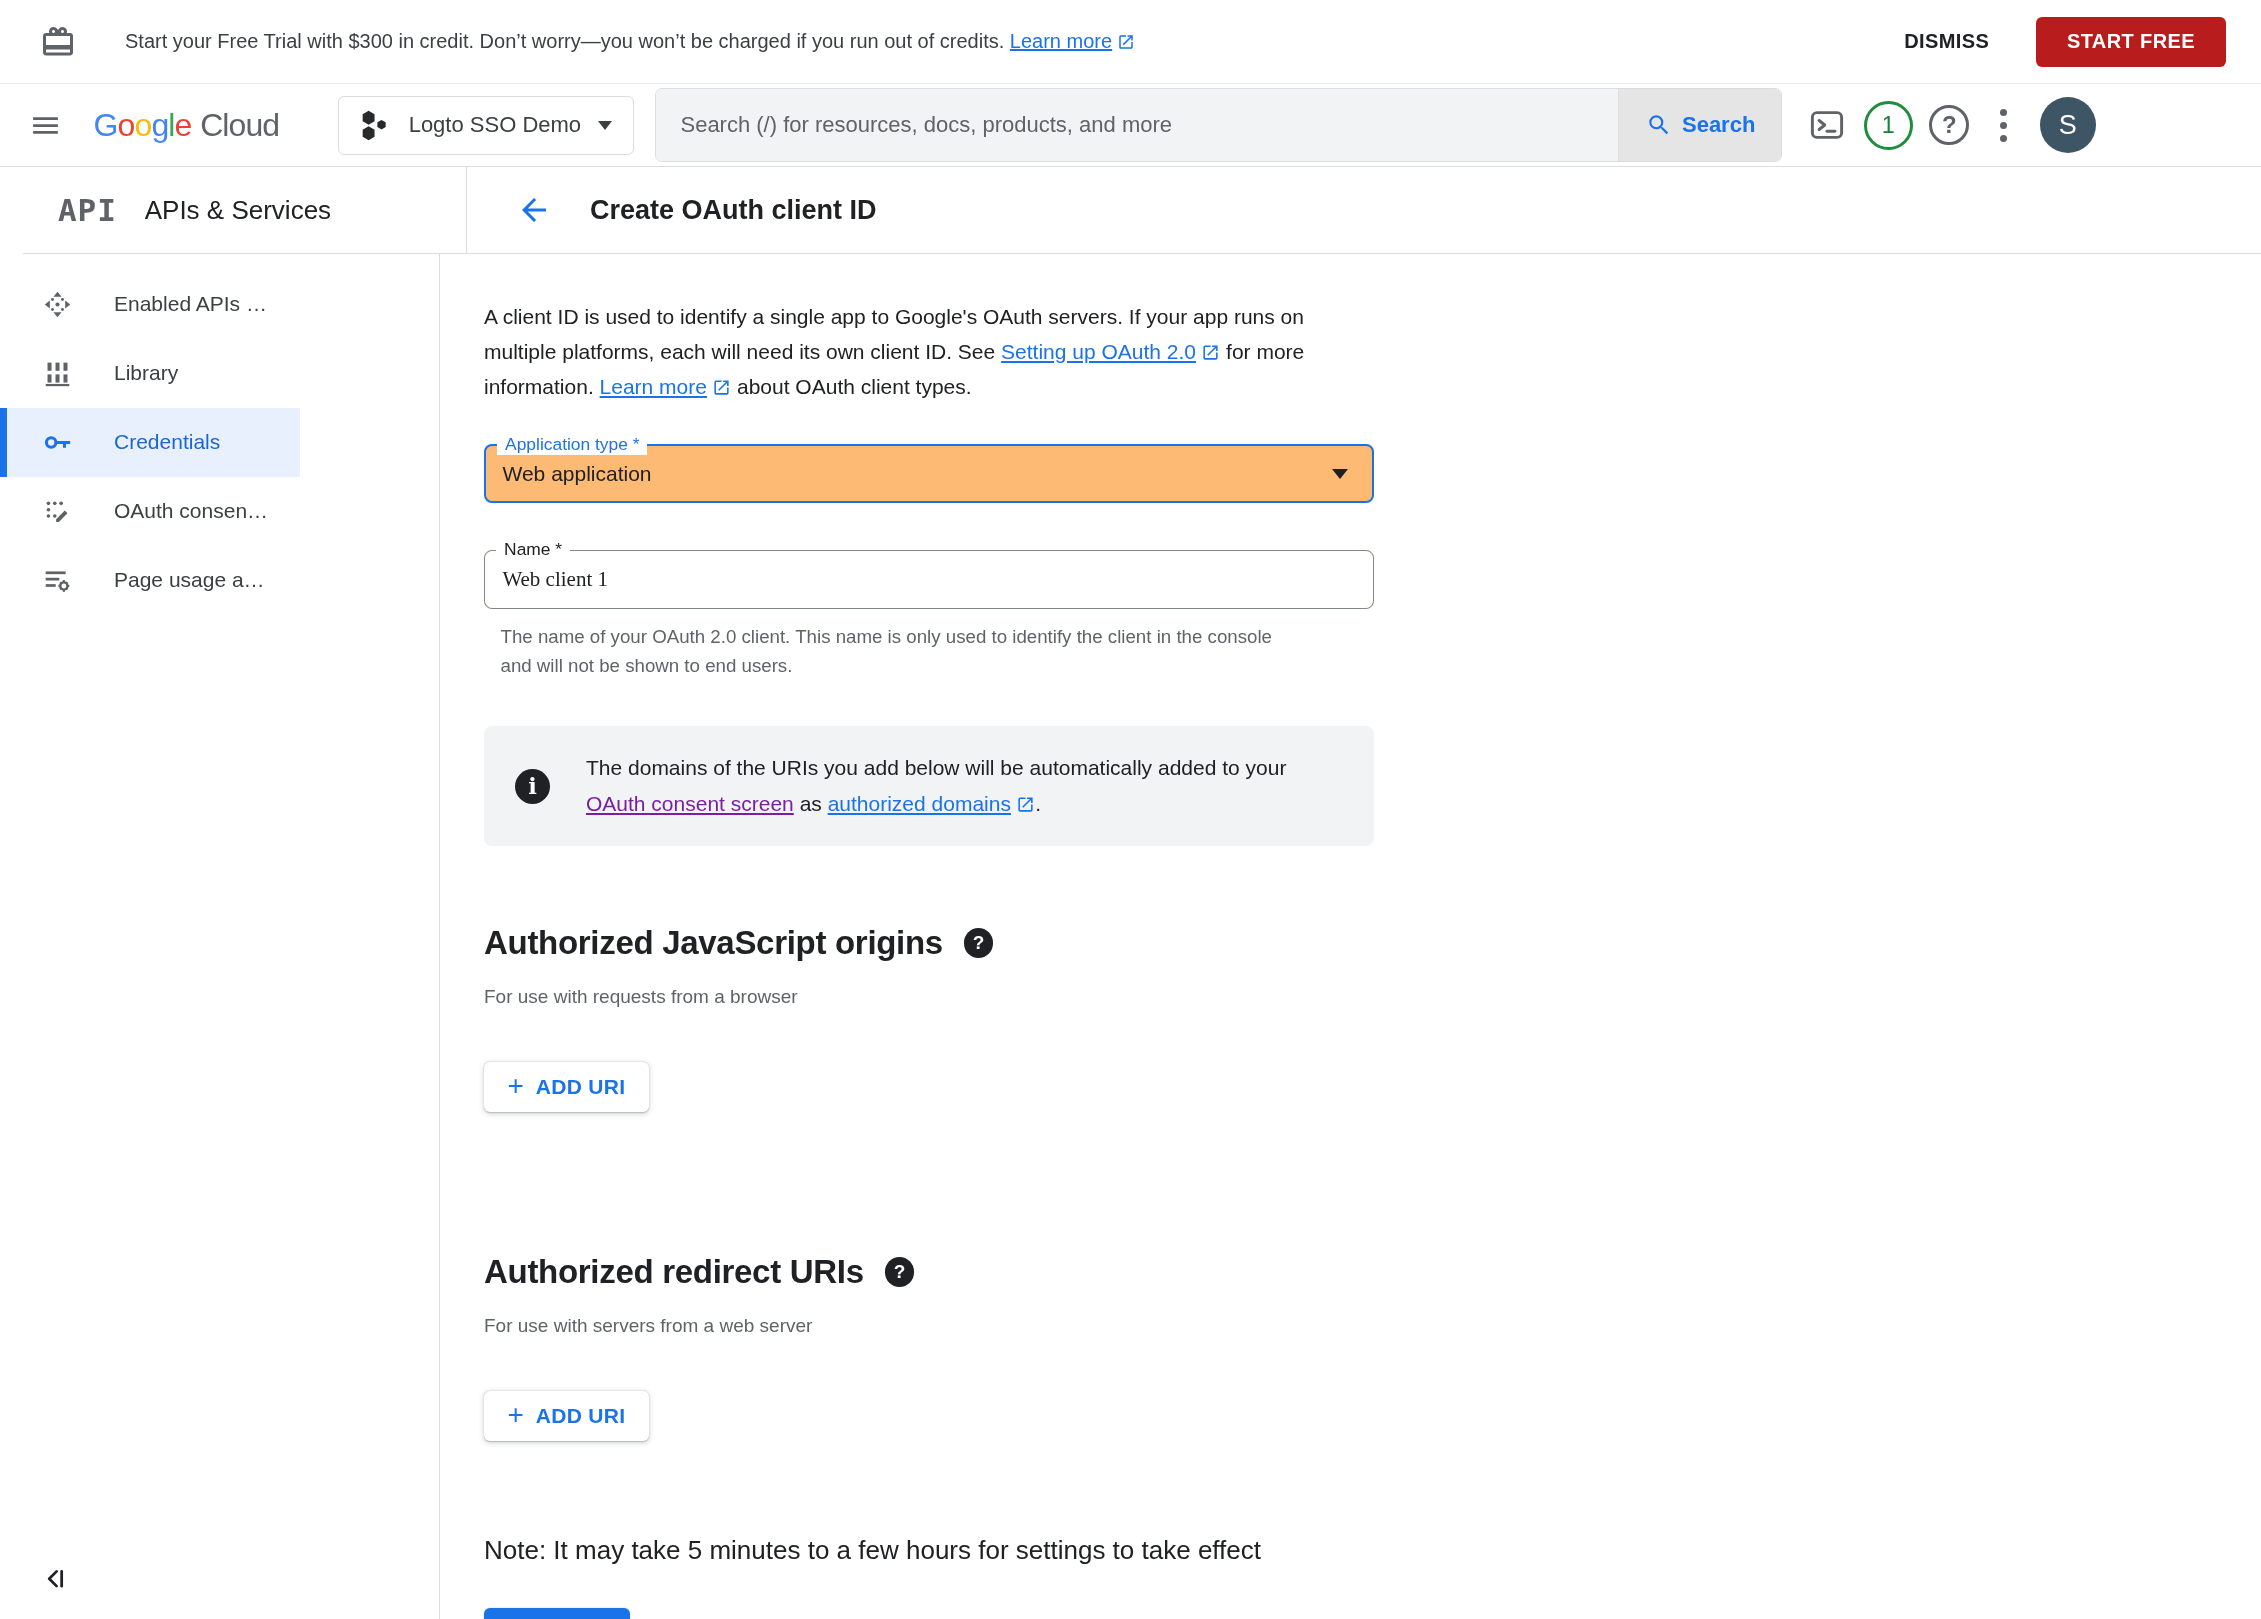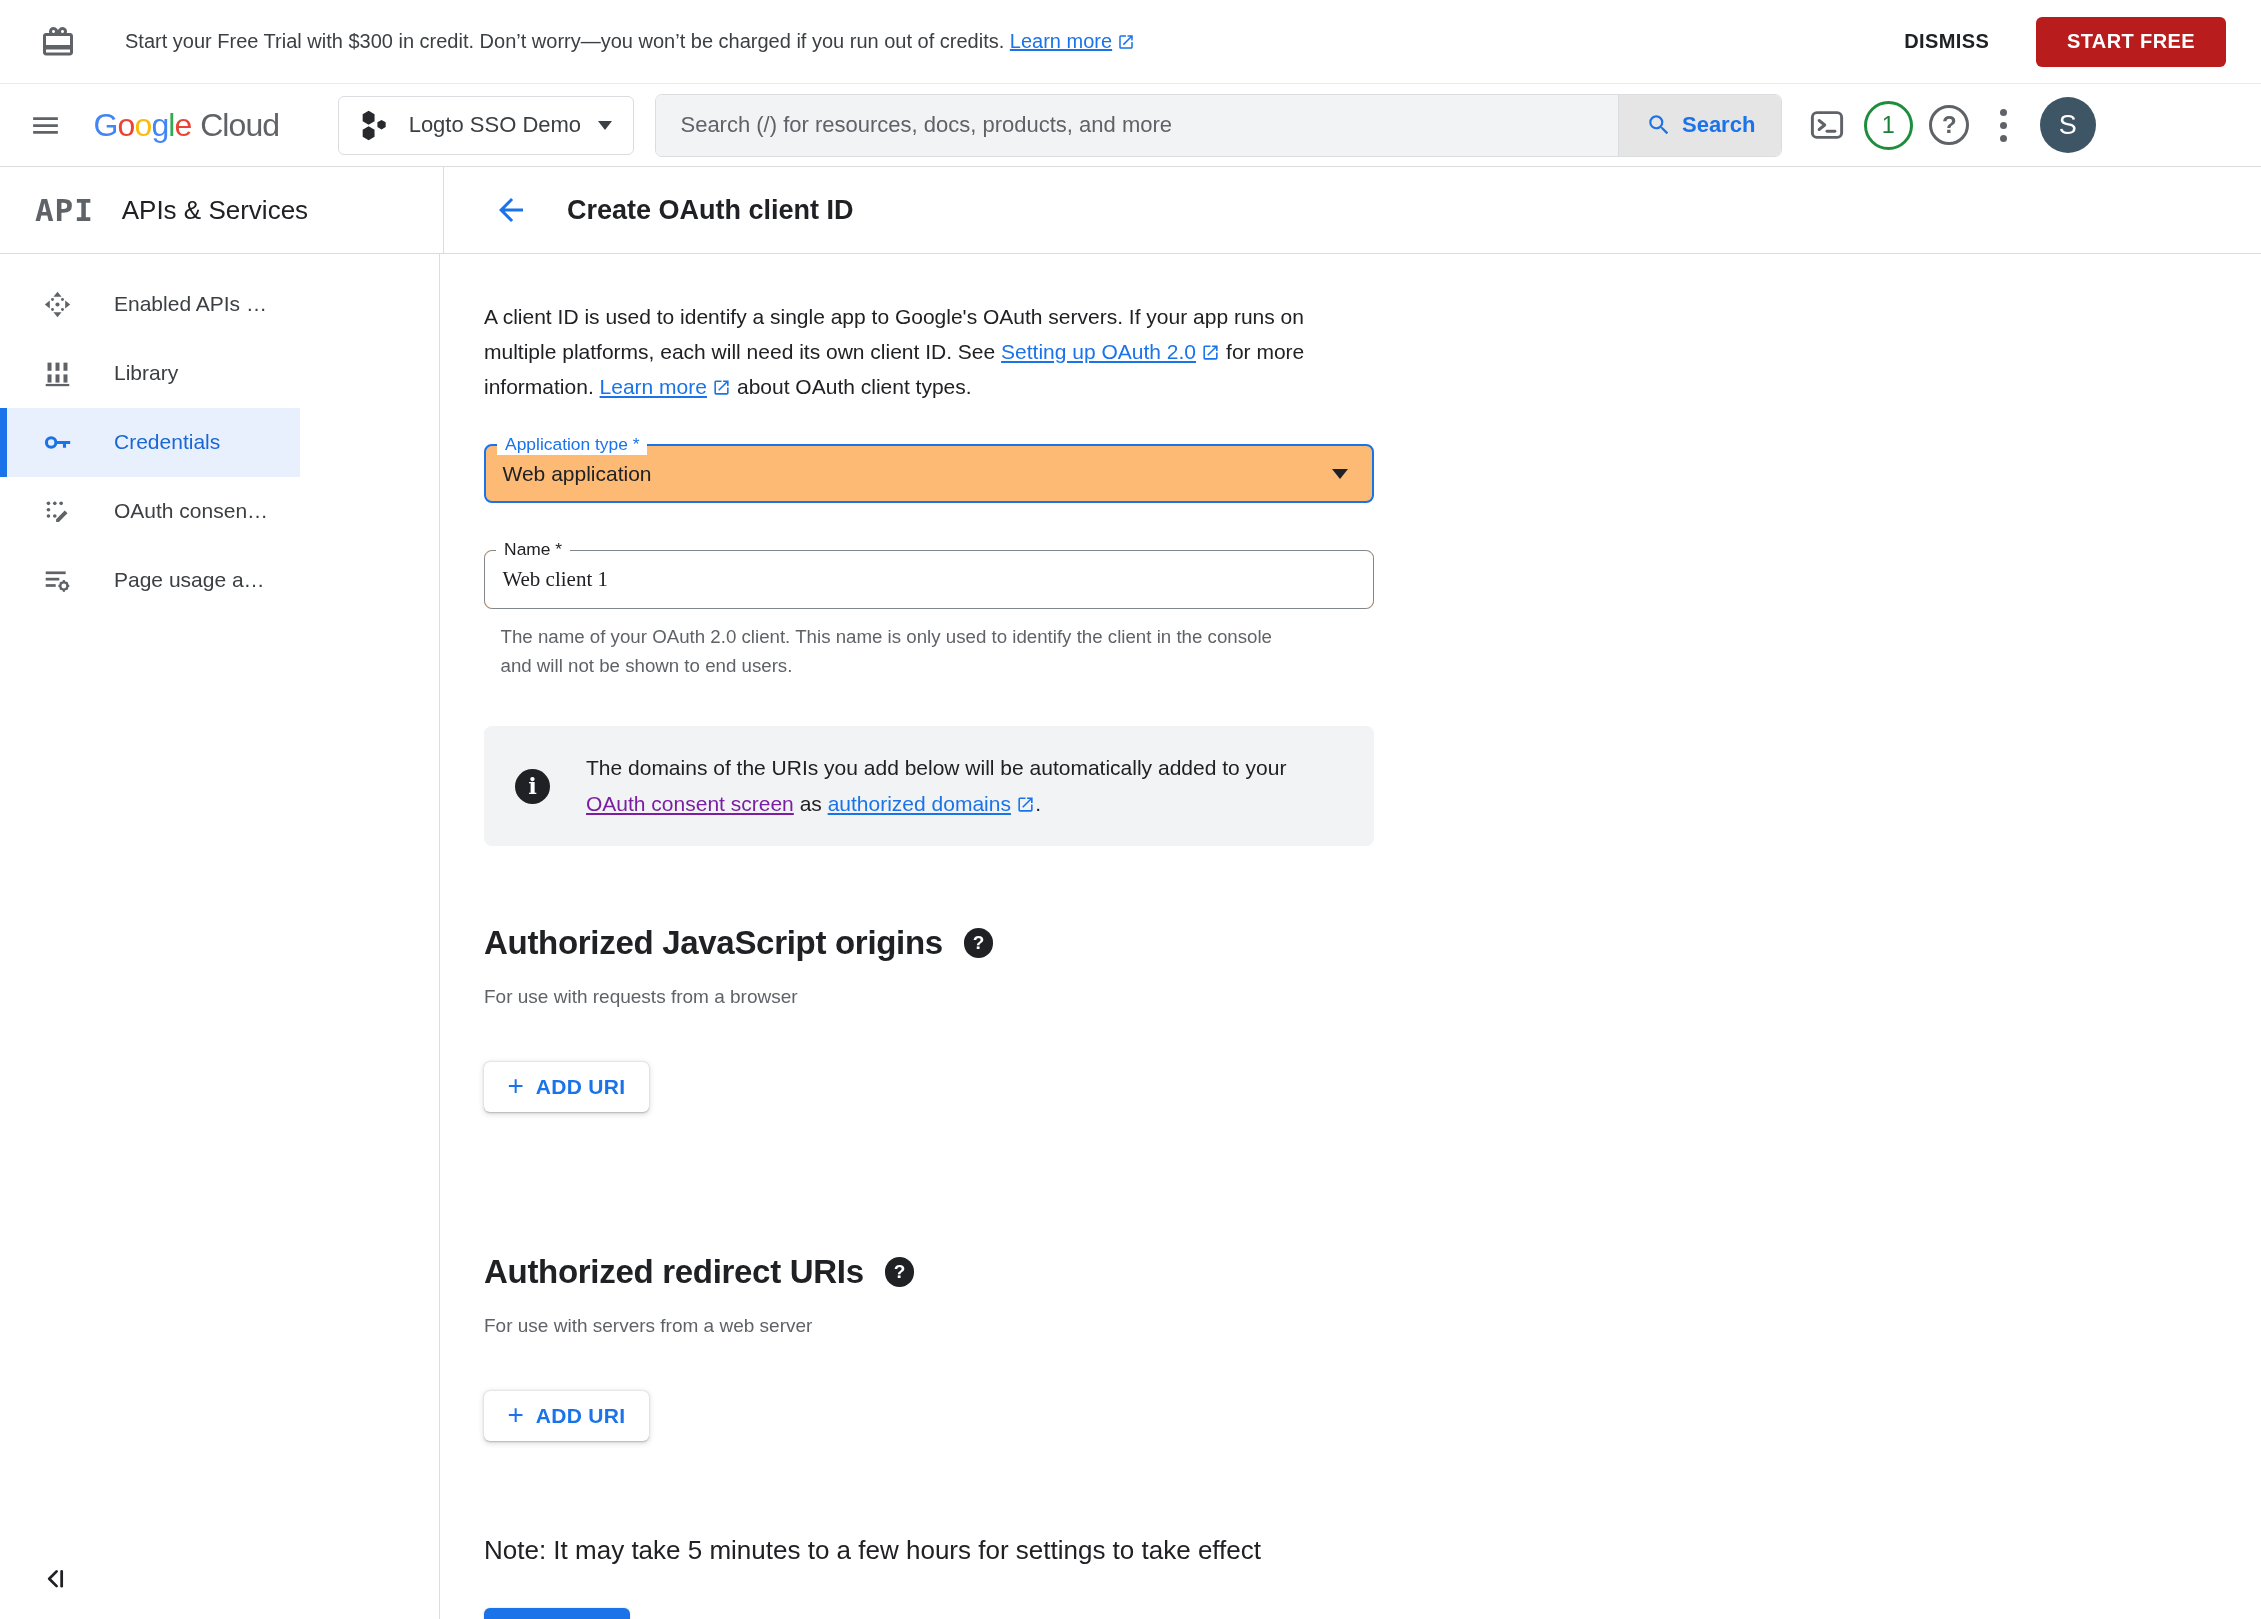"Search (/) for resources, docs," .search-wrap { height: 63px -> 74px }
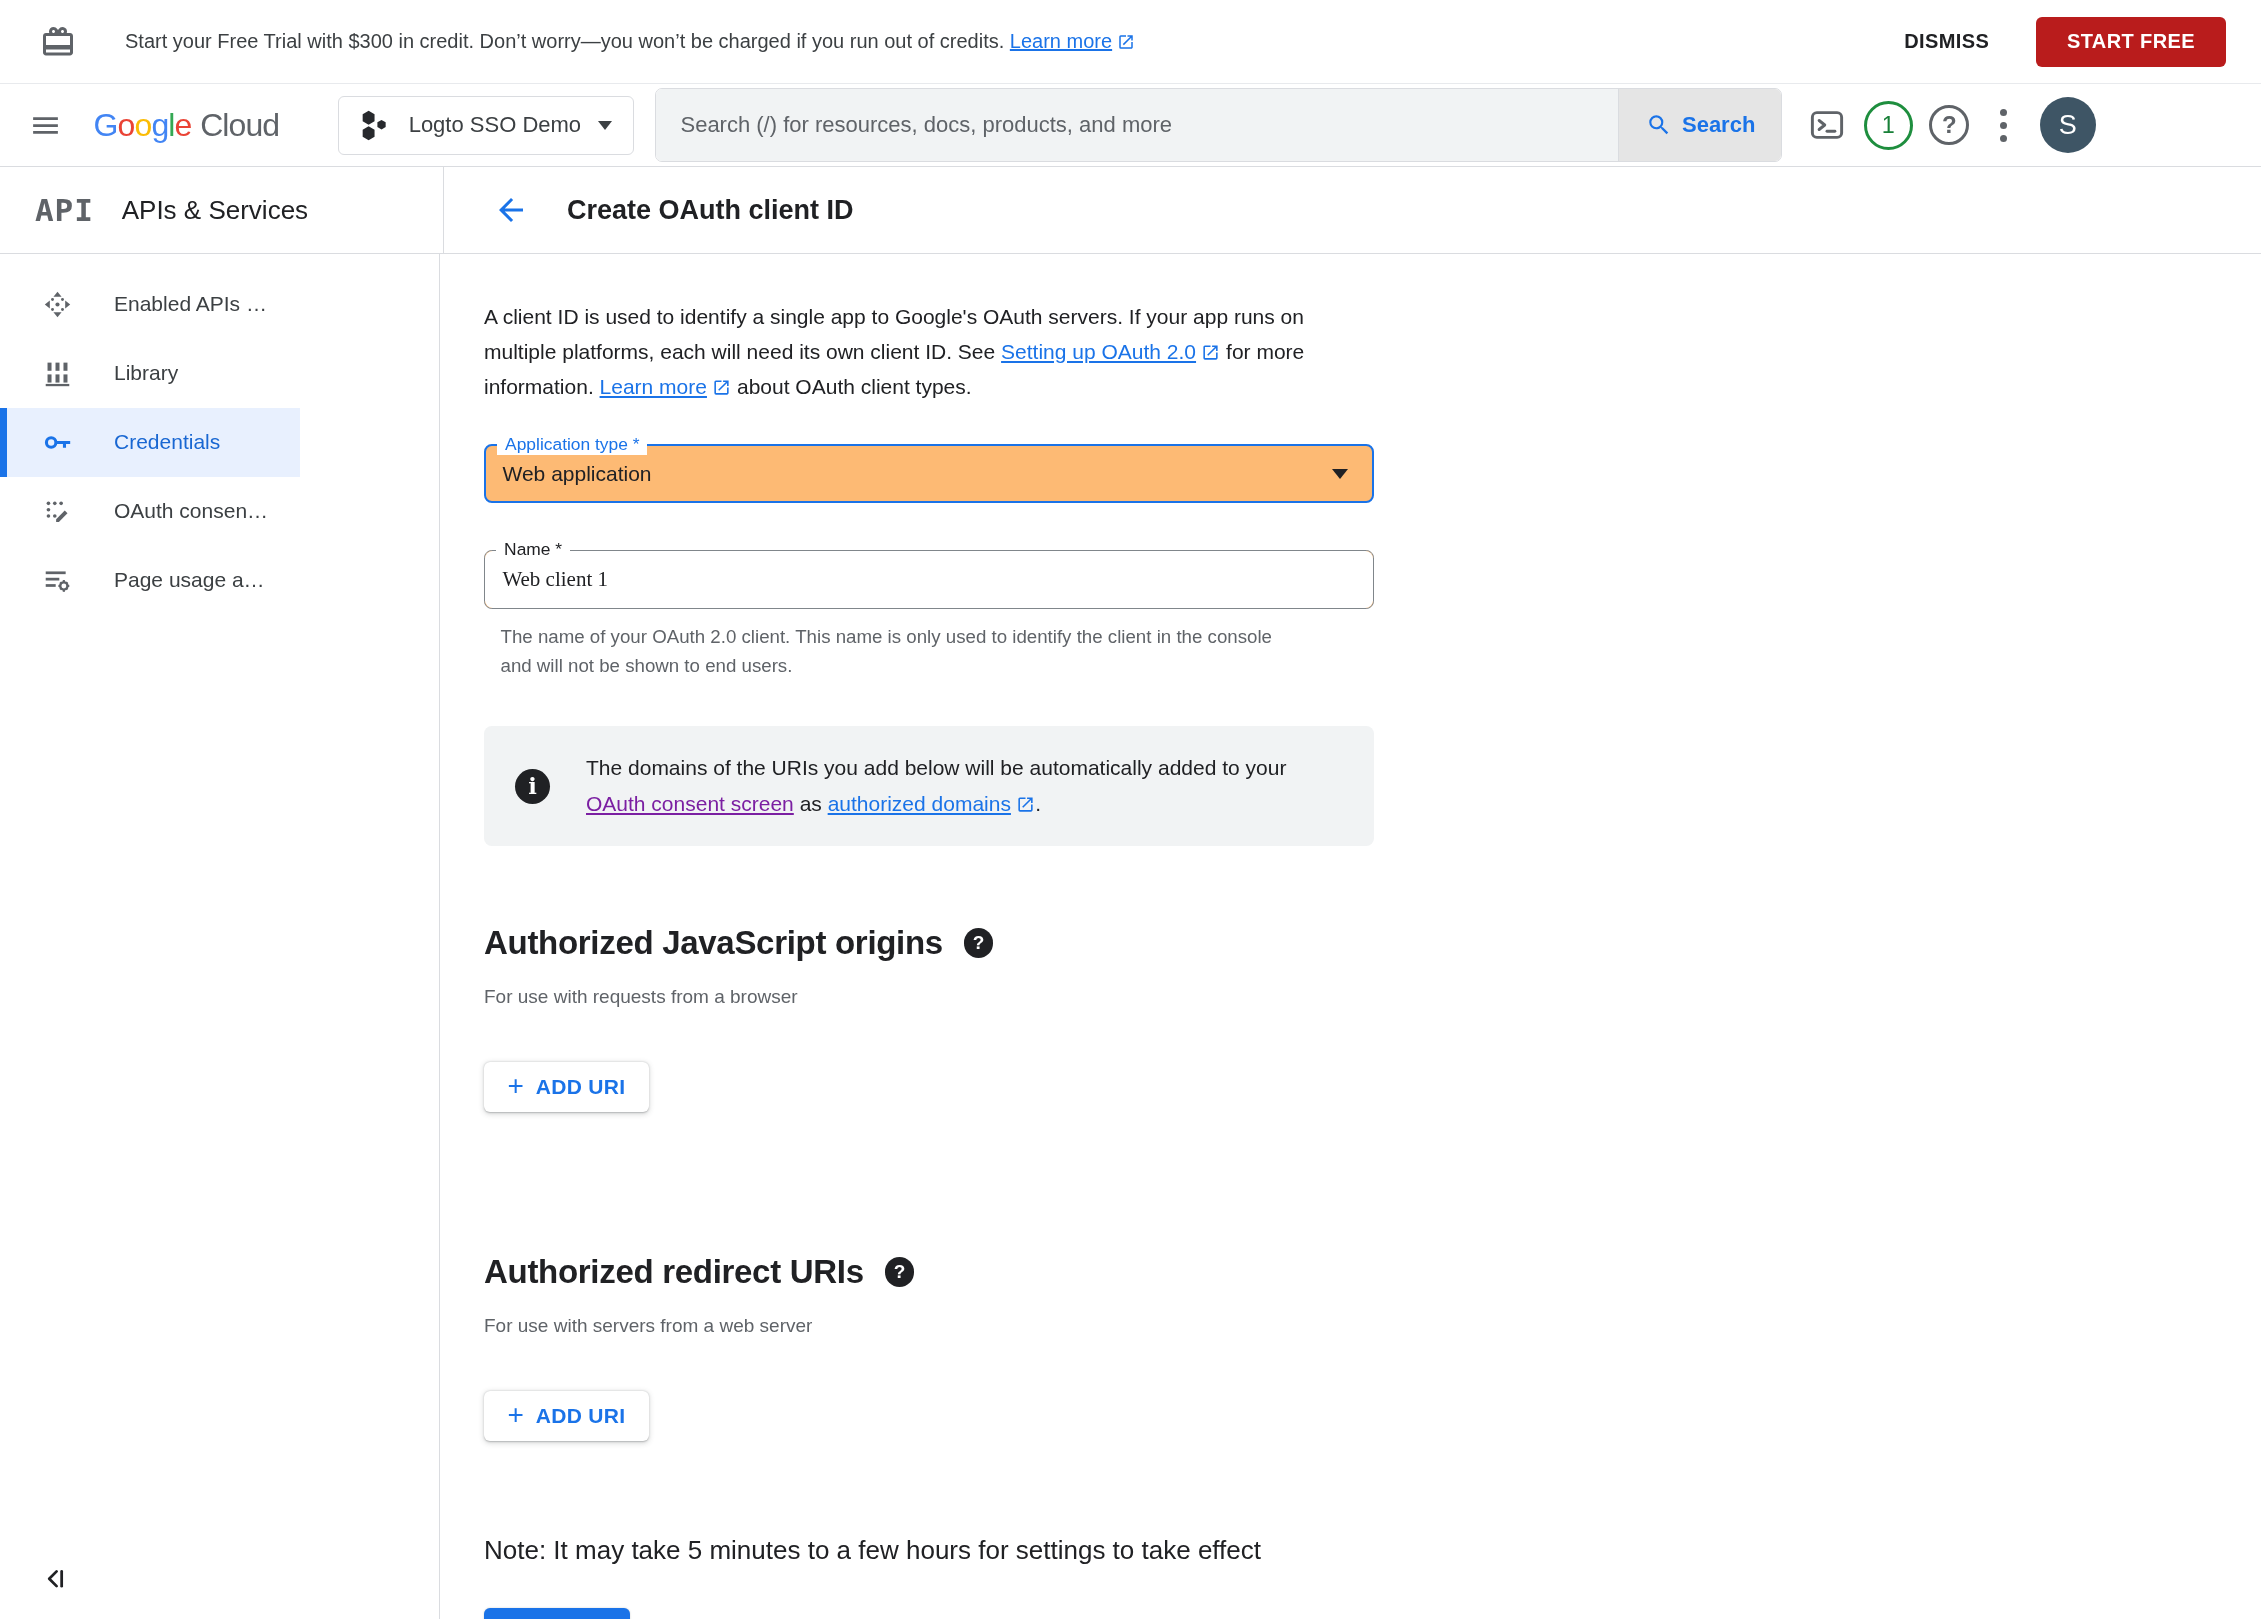"API" .header-row { margin-left: none -> 23px }
